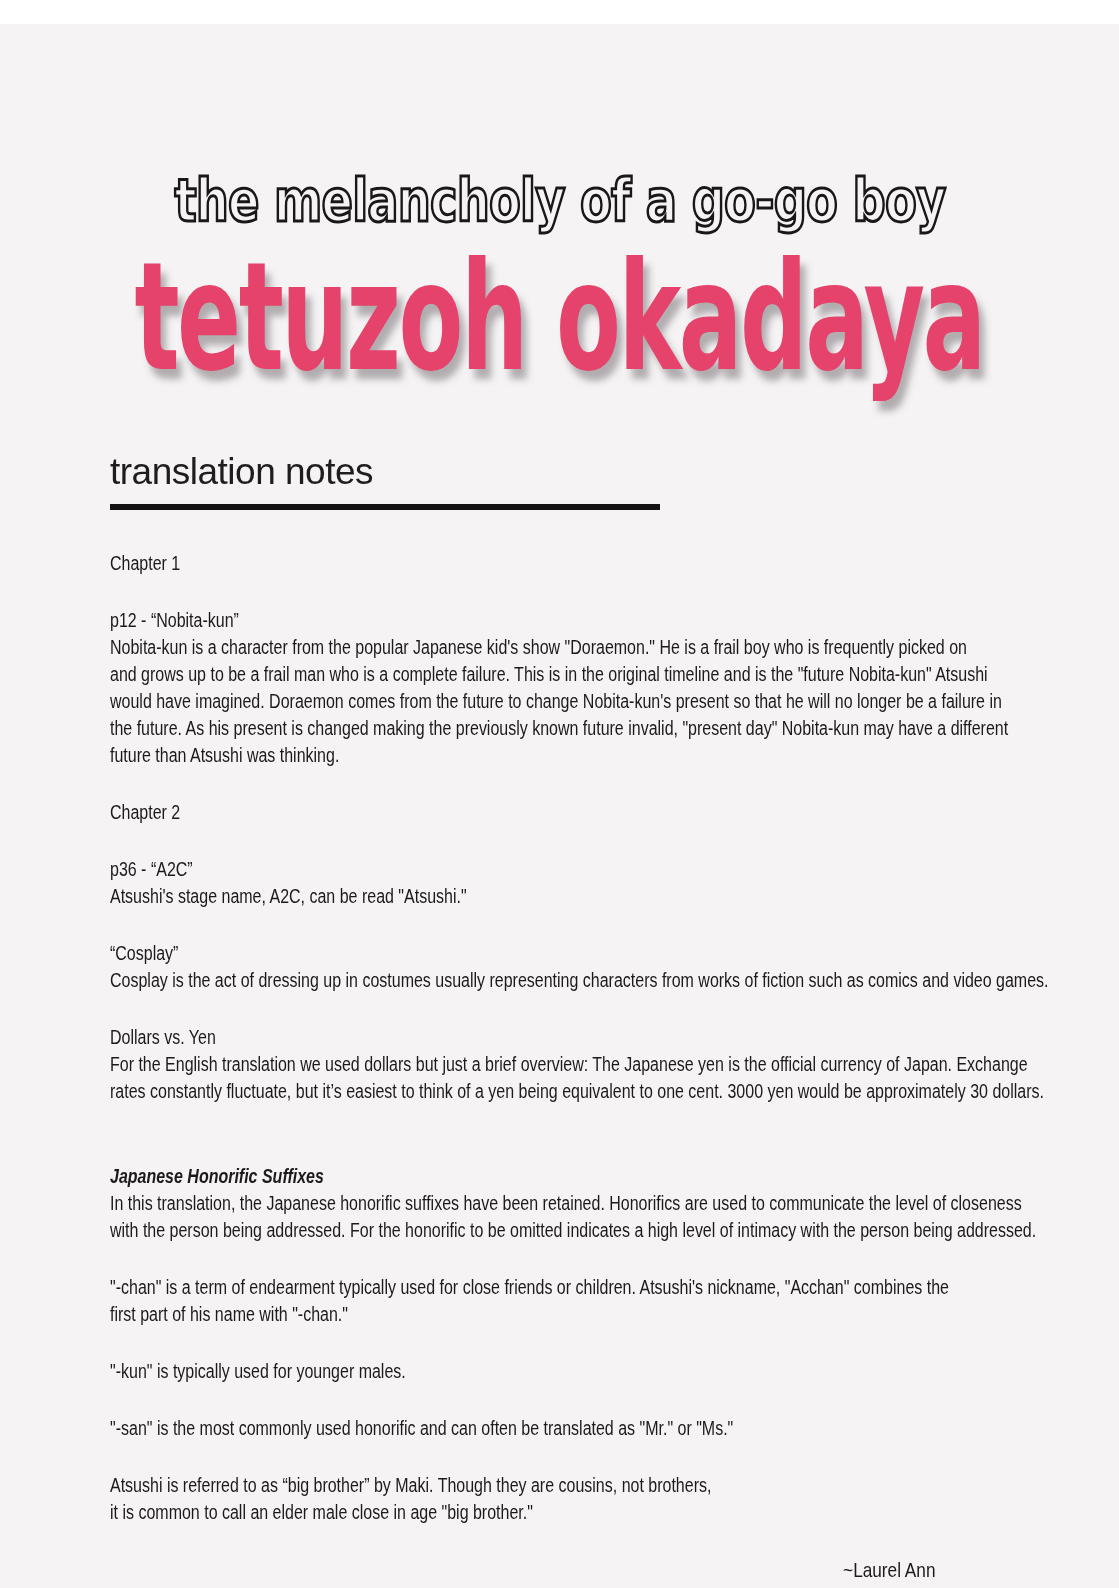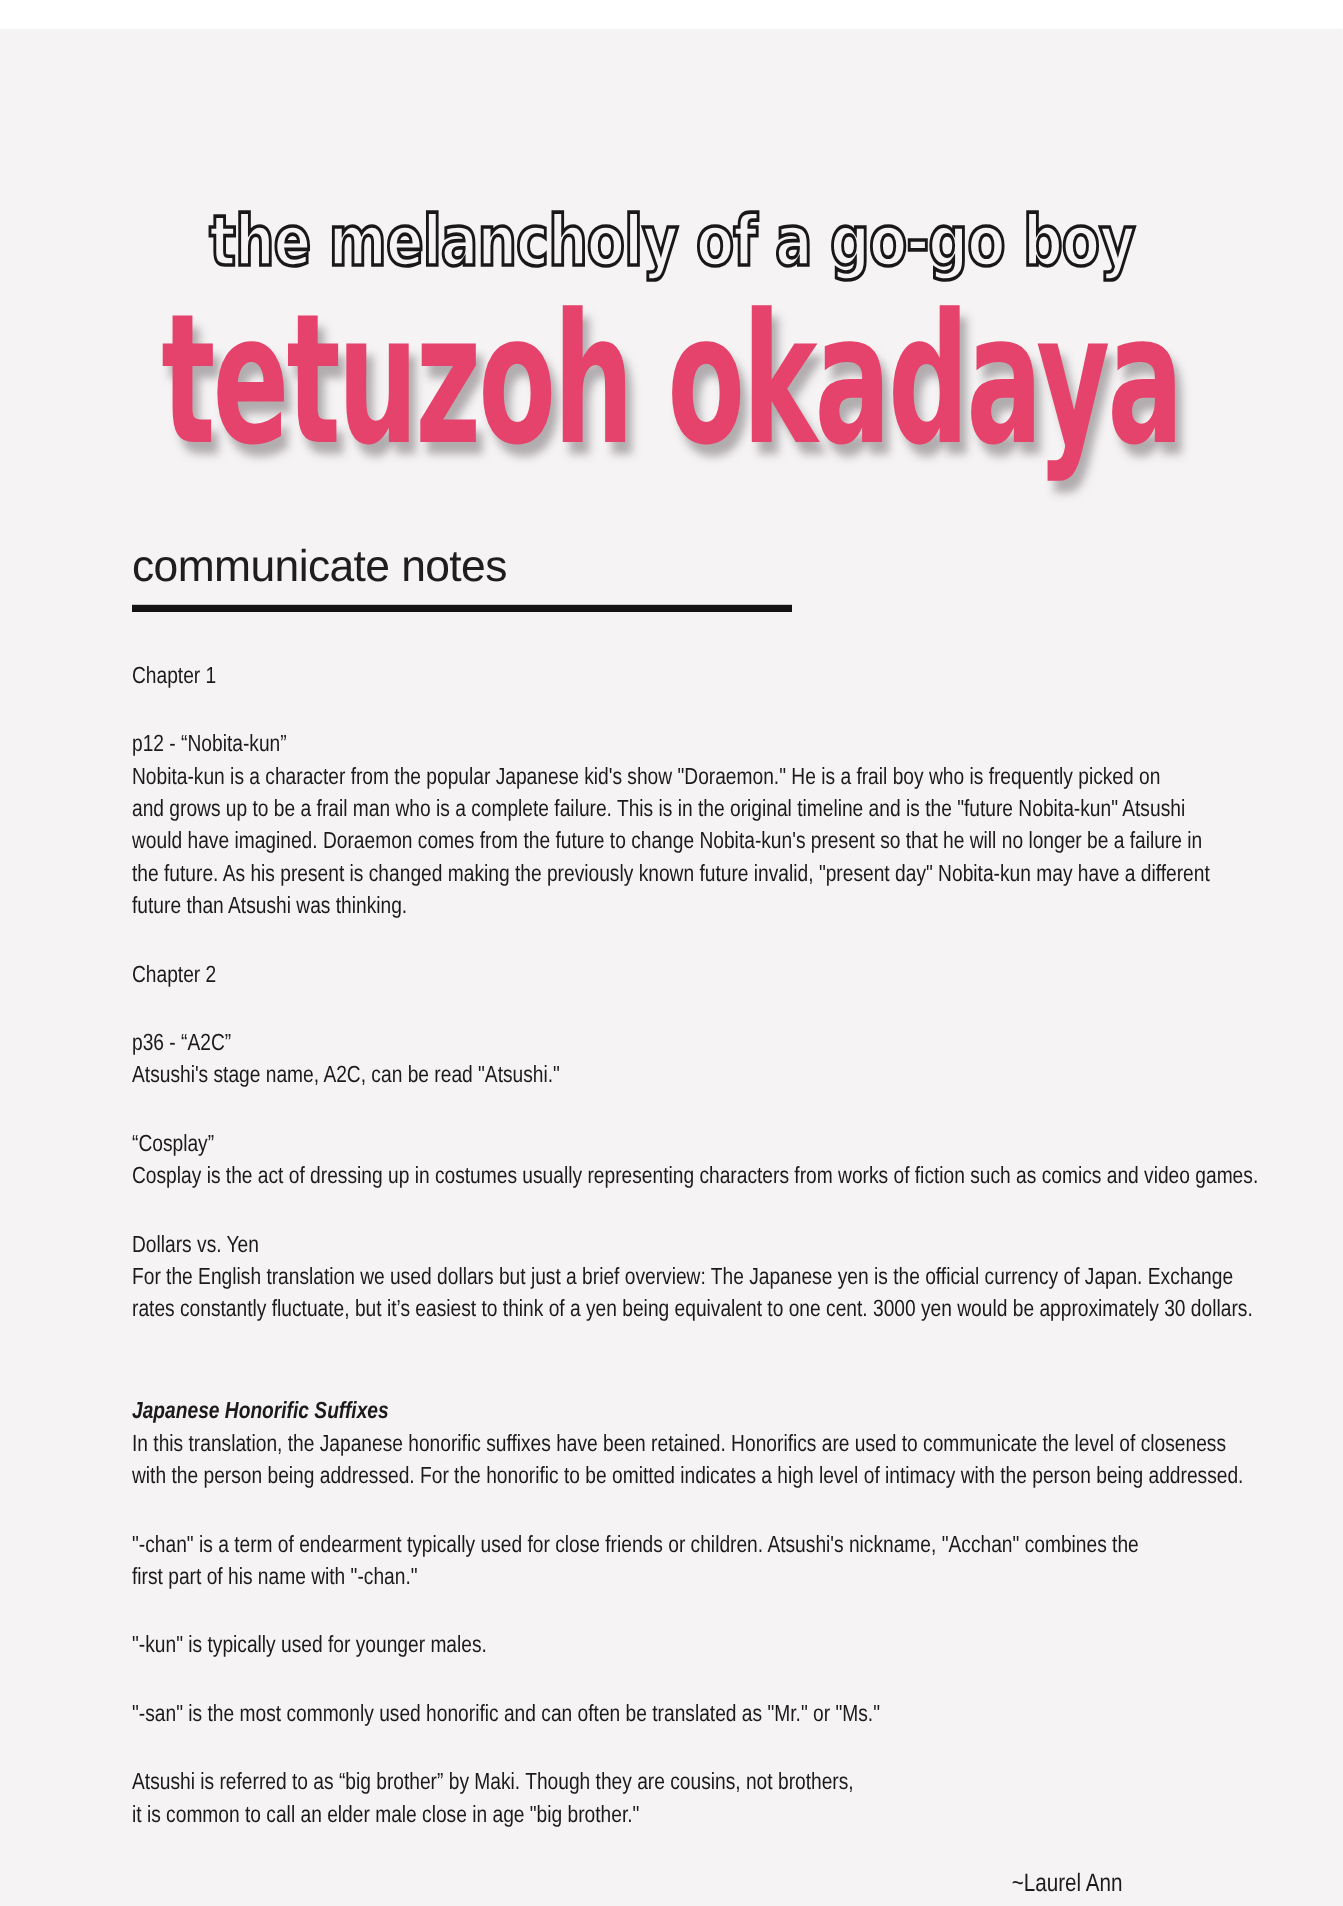"communicate notes" div.notes-heading { text: communicate -> translation }
